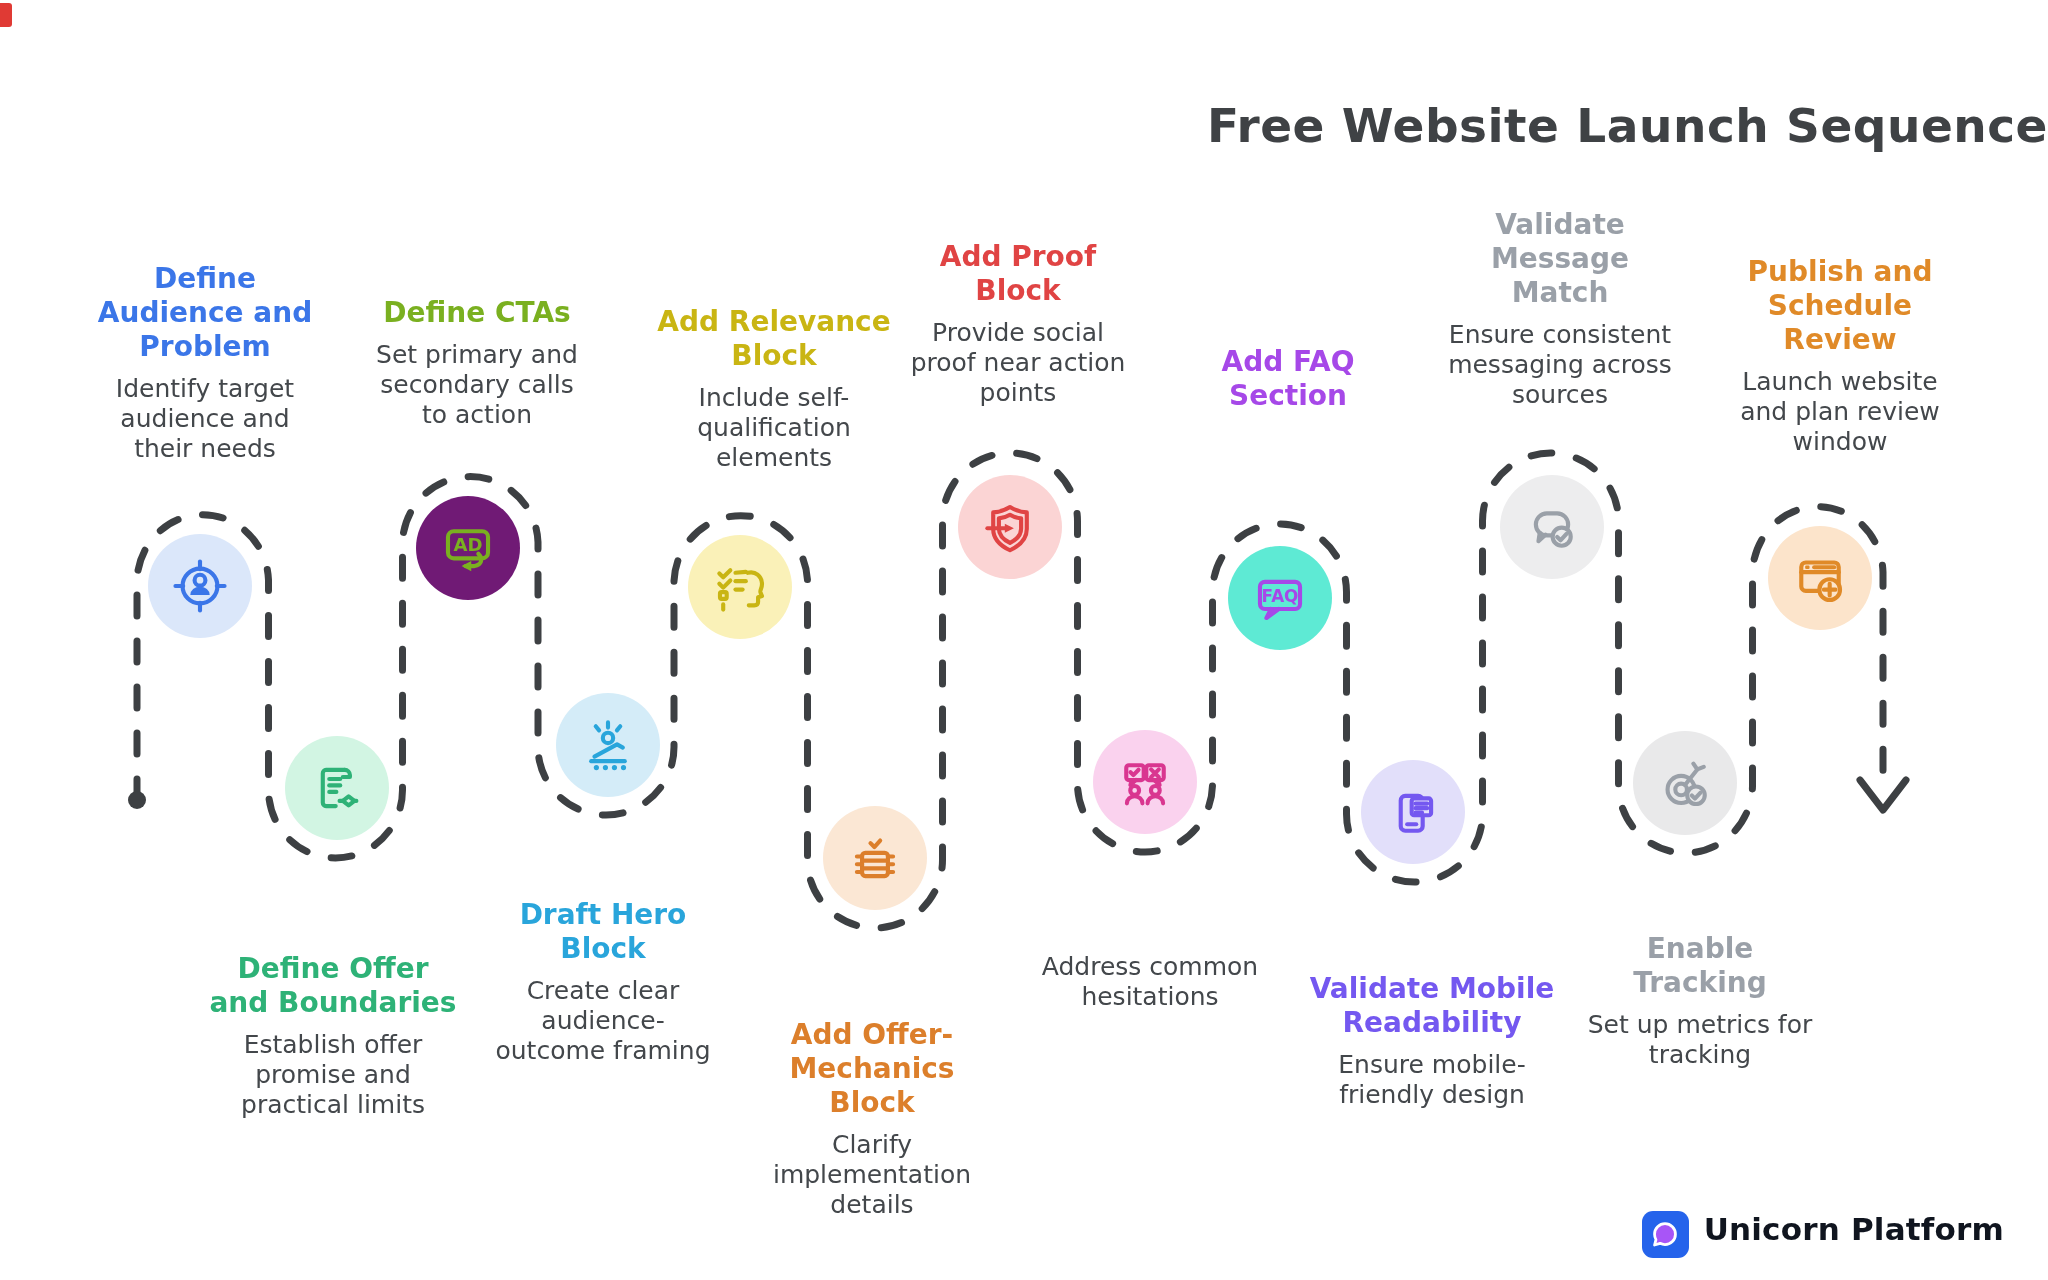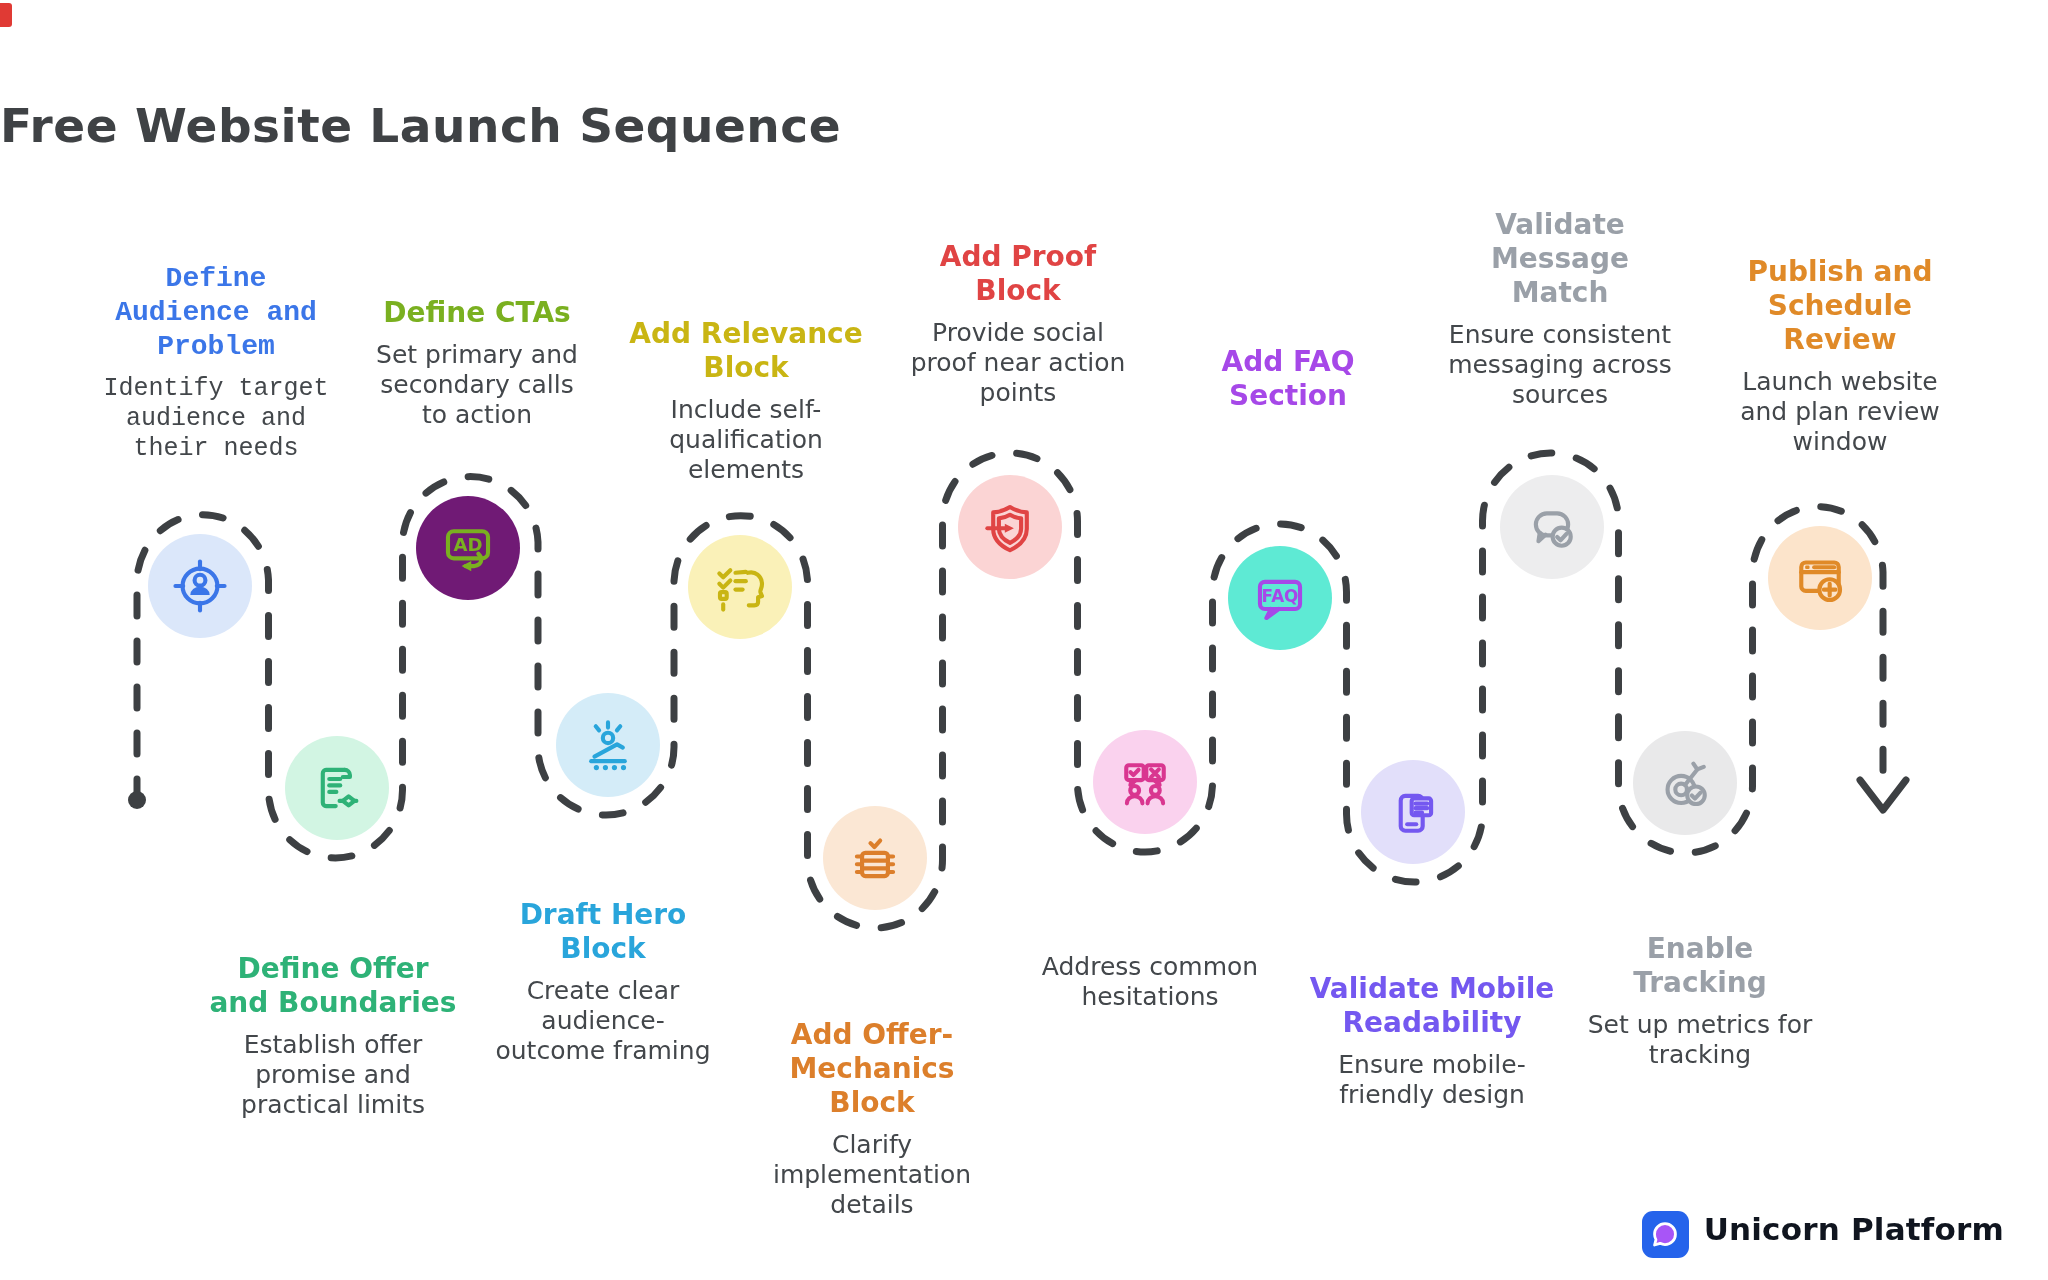"Free Website Launch Sequence" .page-title { text-align: left -> right }
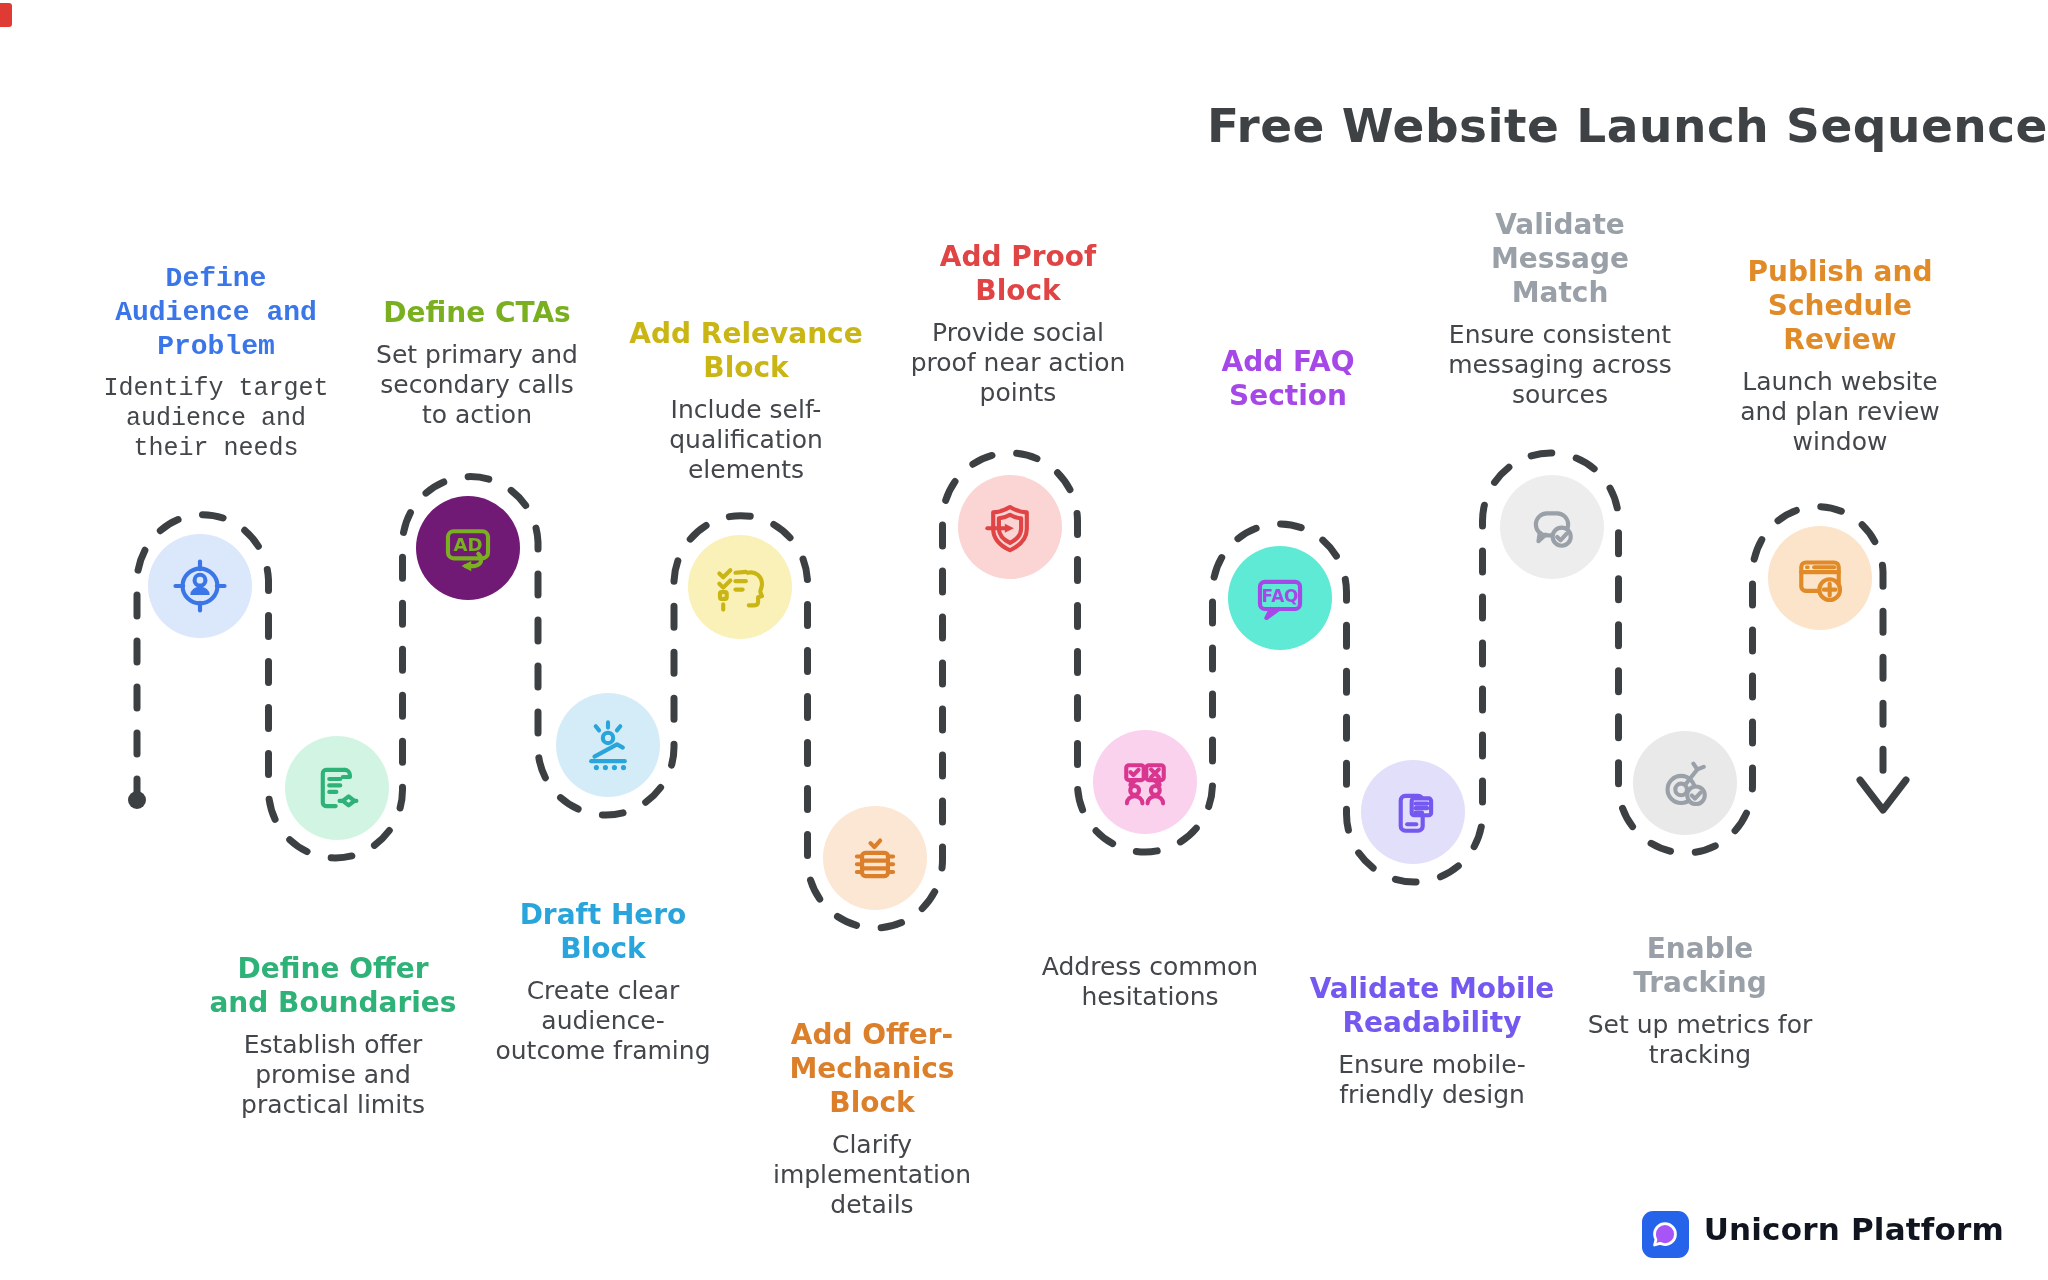"Define" div.step-text { font-family: Liberation Mono, monospace -> none; left: 96px -> 85px }
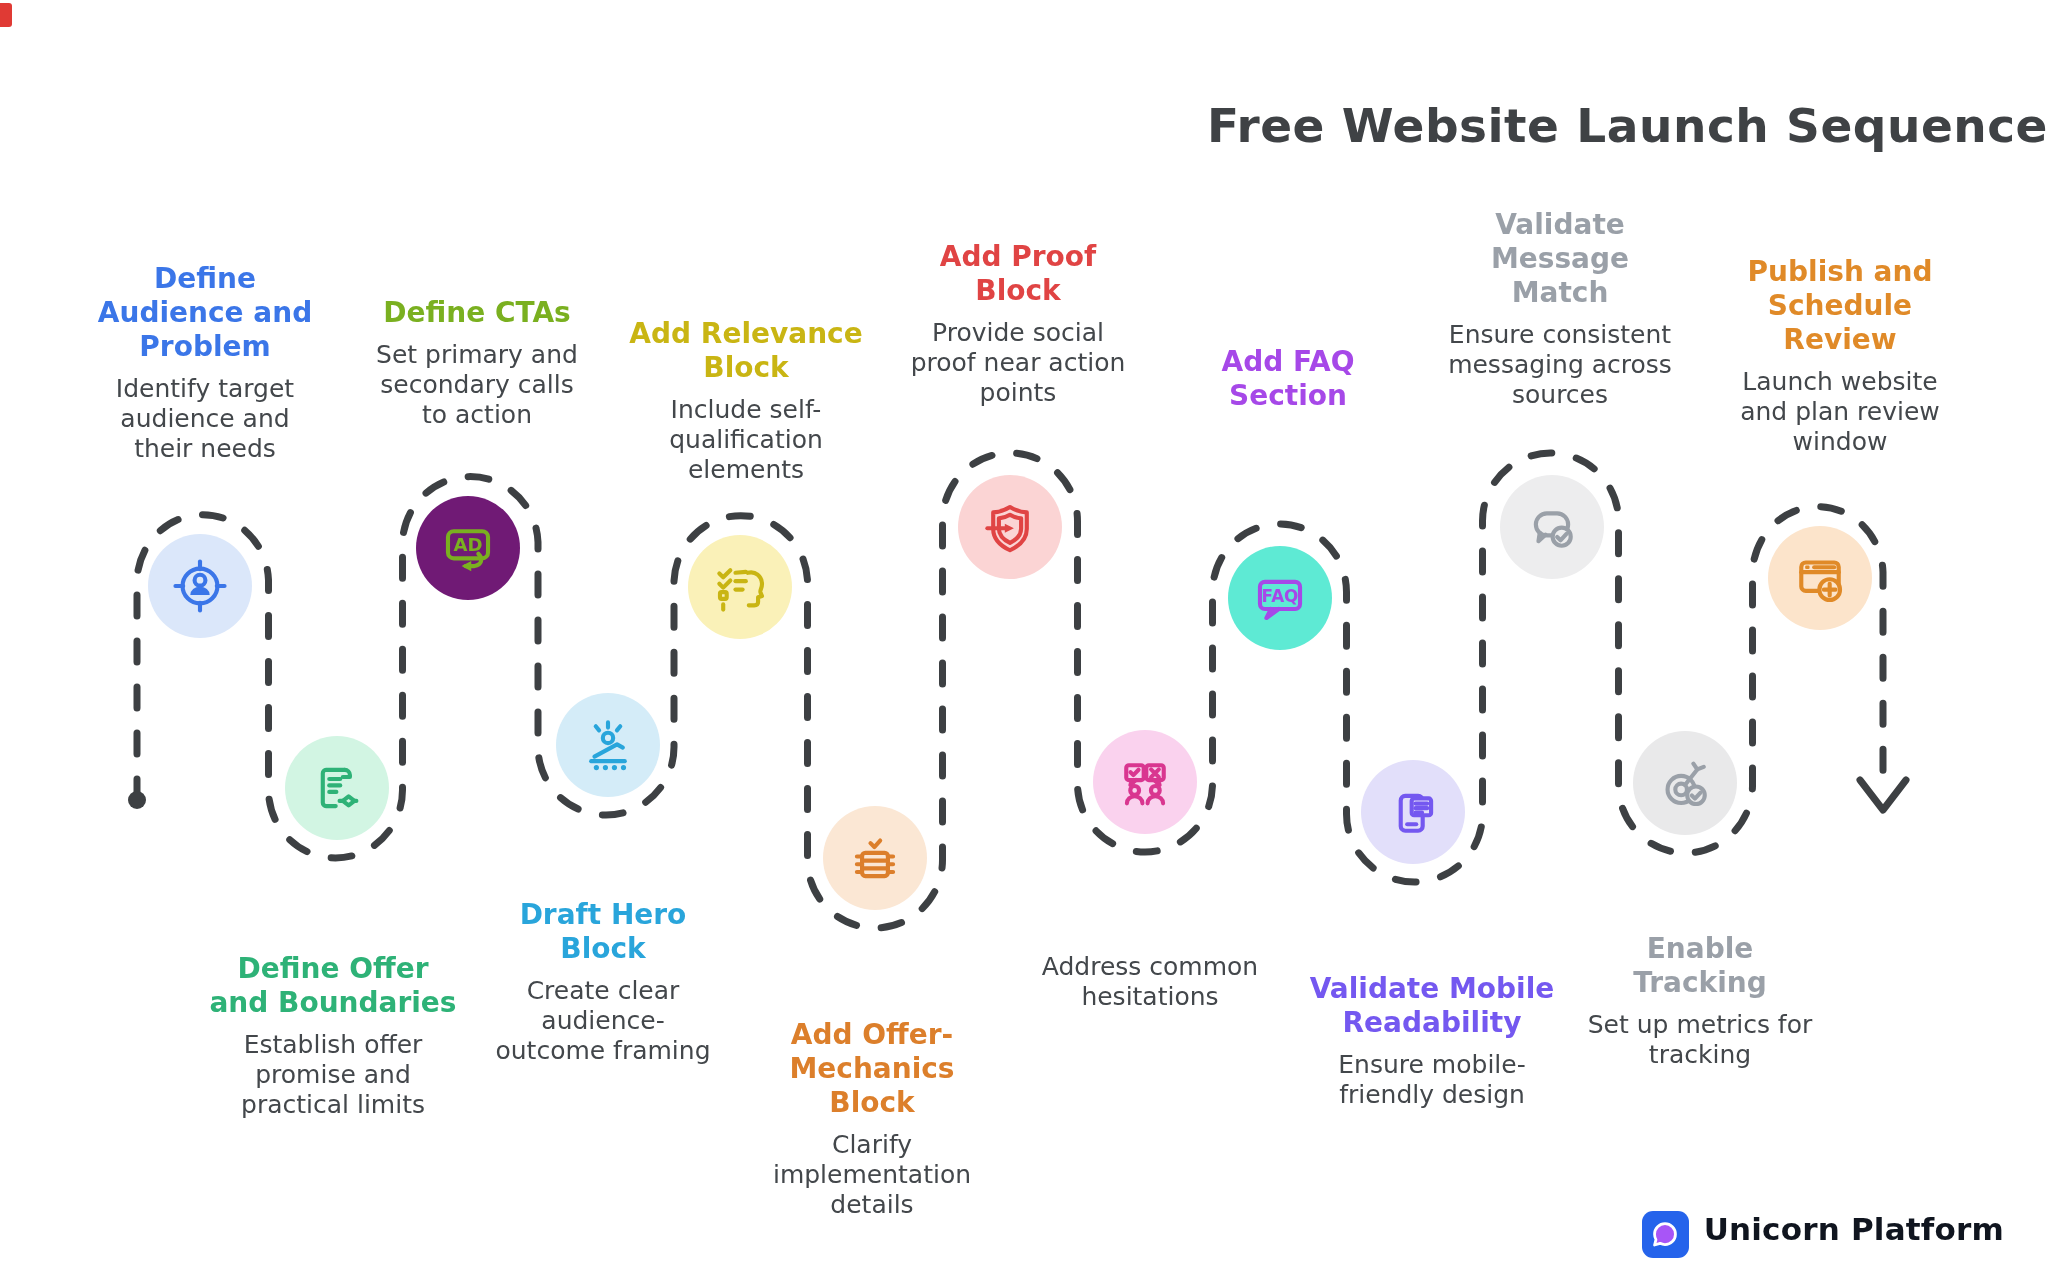"Add Relevance" div.step-text { left: 621px -> 649px; margin-top: 12px -> none }
